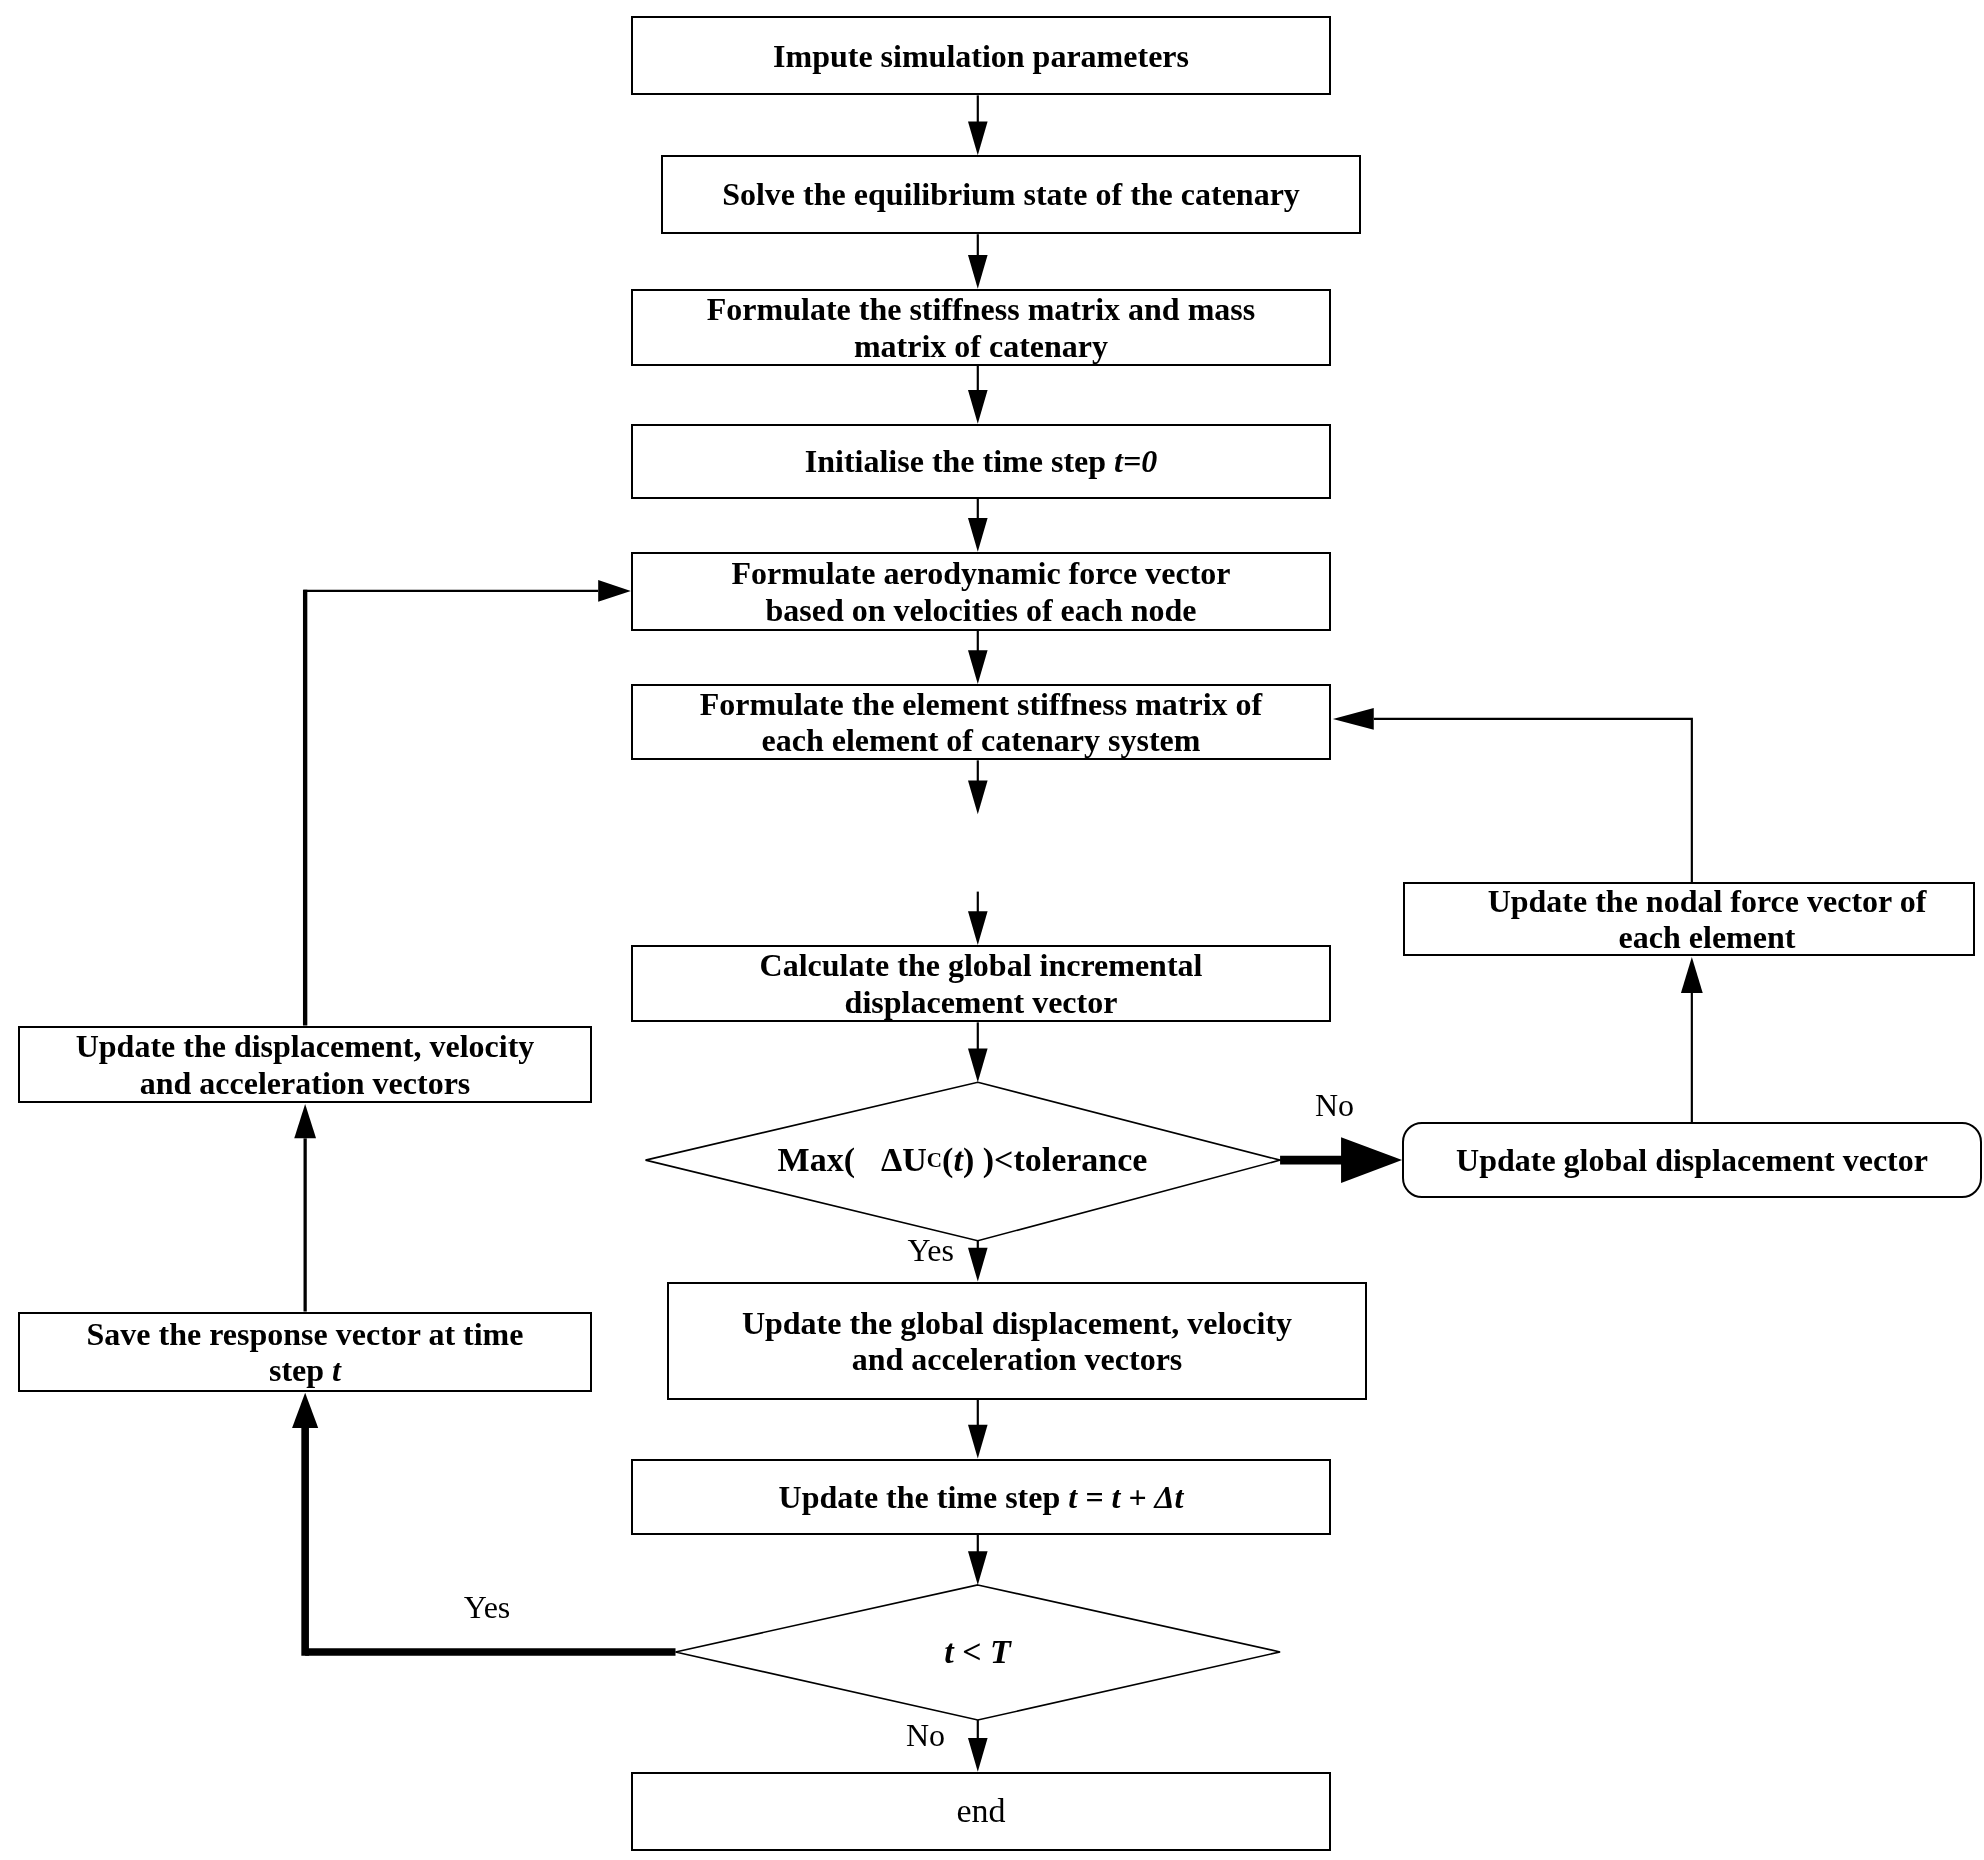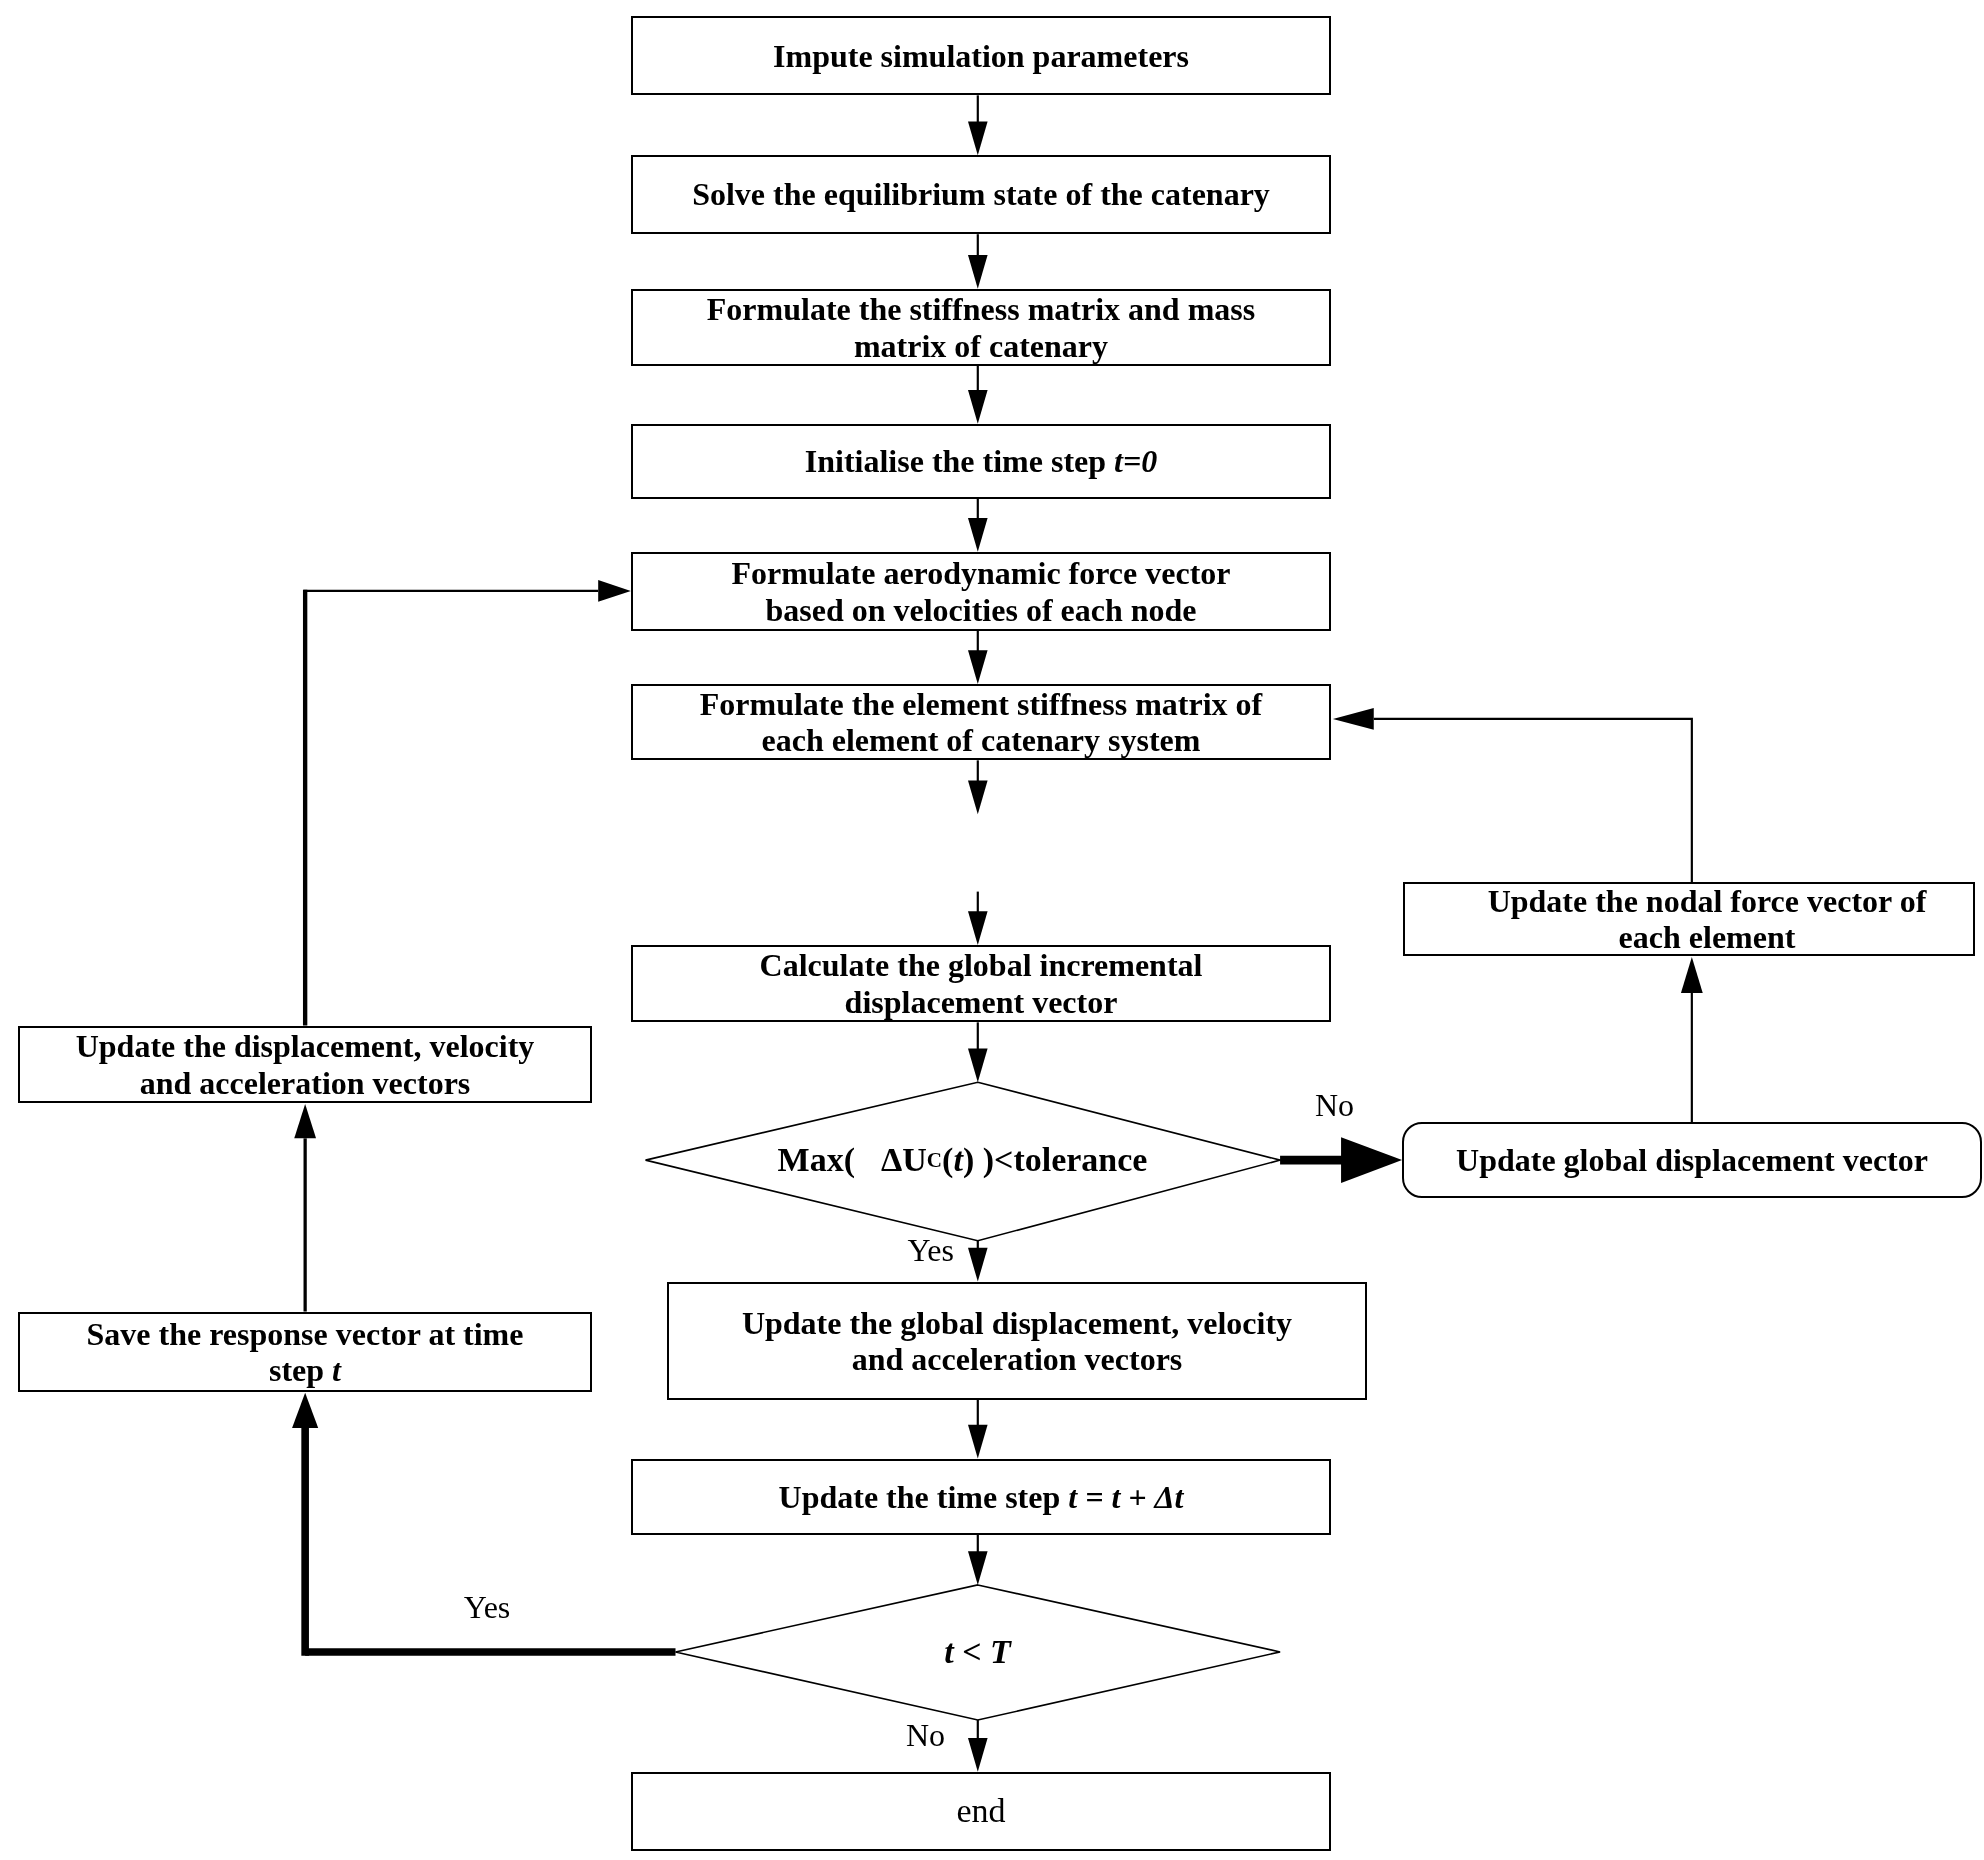"Solve the equilibrium state of" div.box { left: 631px -> 661px }
